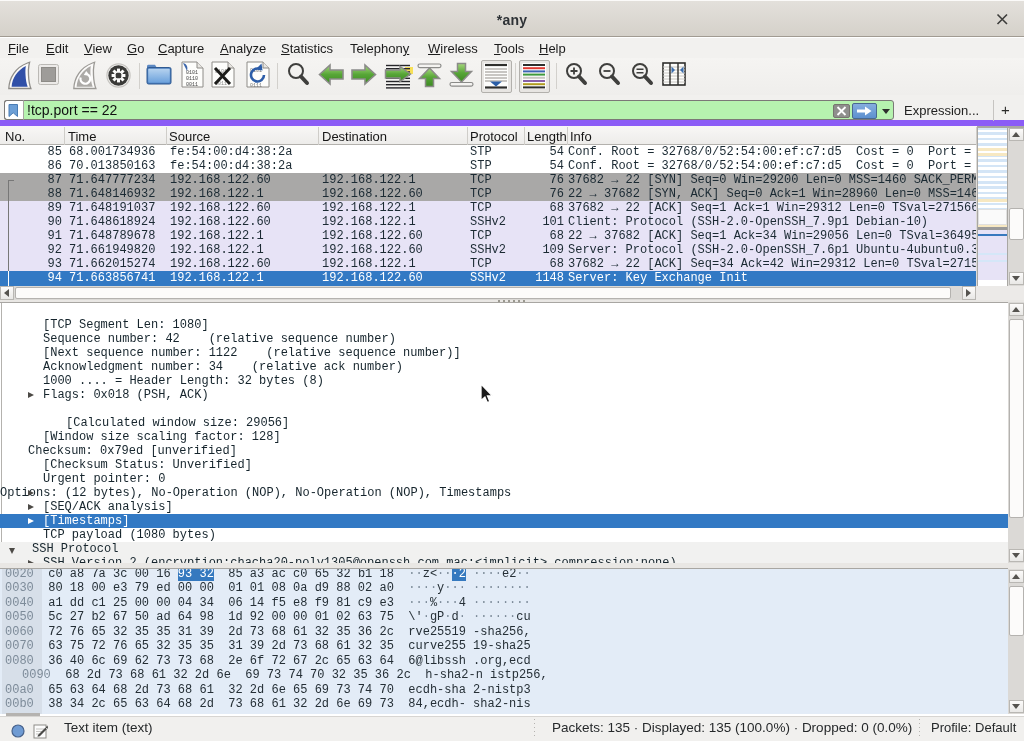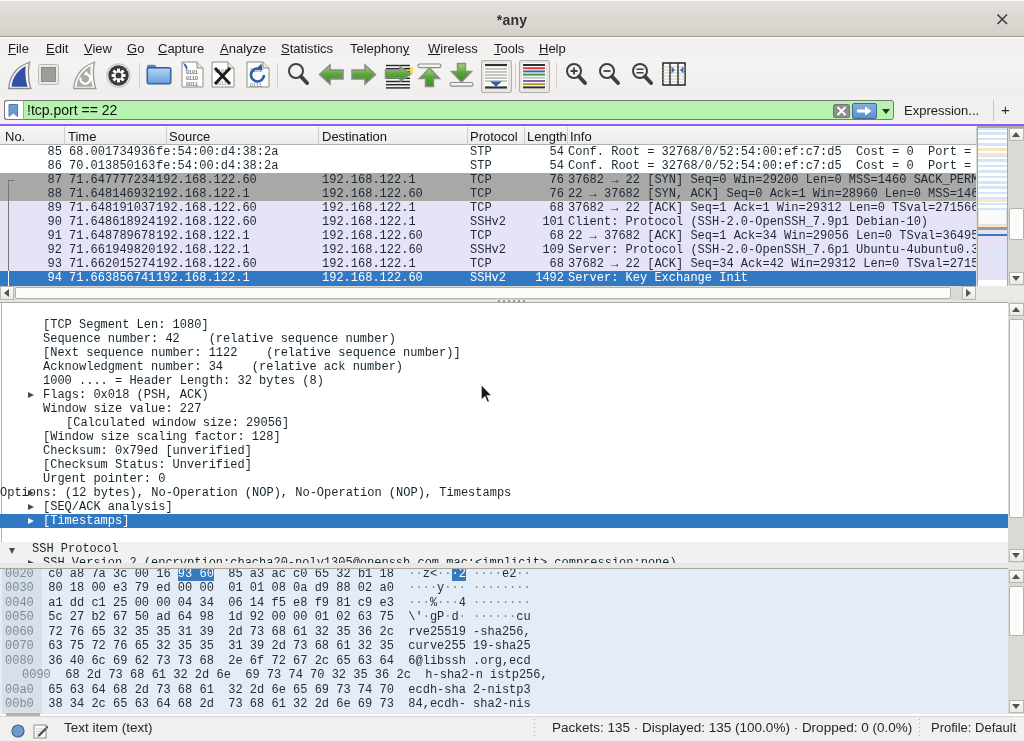"!tcp.port == 22" #filterbar { border-bottom: 2px solid #8b5cf6 -> 6px solid #8b5cf6 }
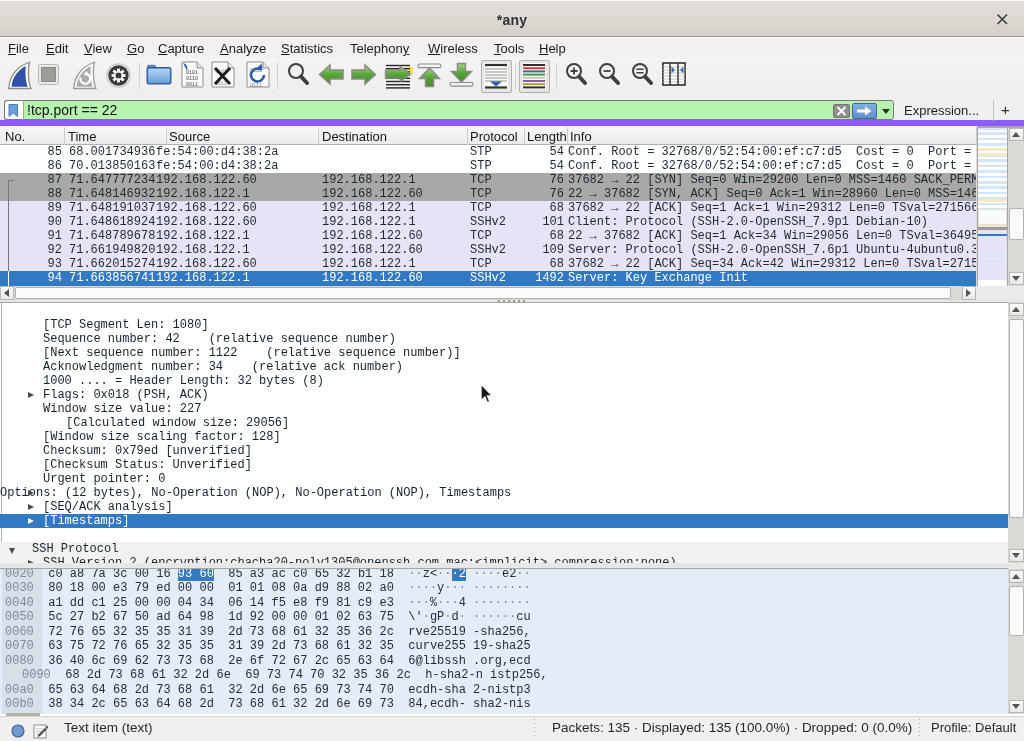"fe:54:00:d4:38:2a" .c-src { left: 156px -> 170px }
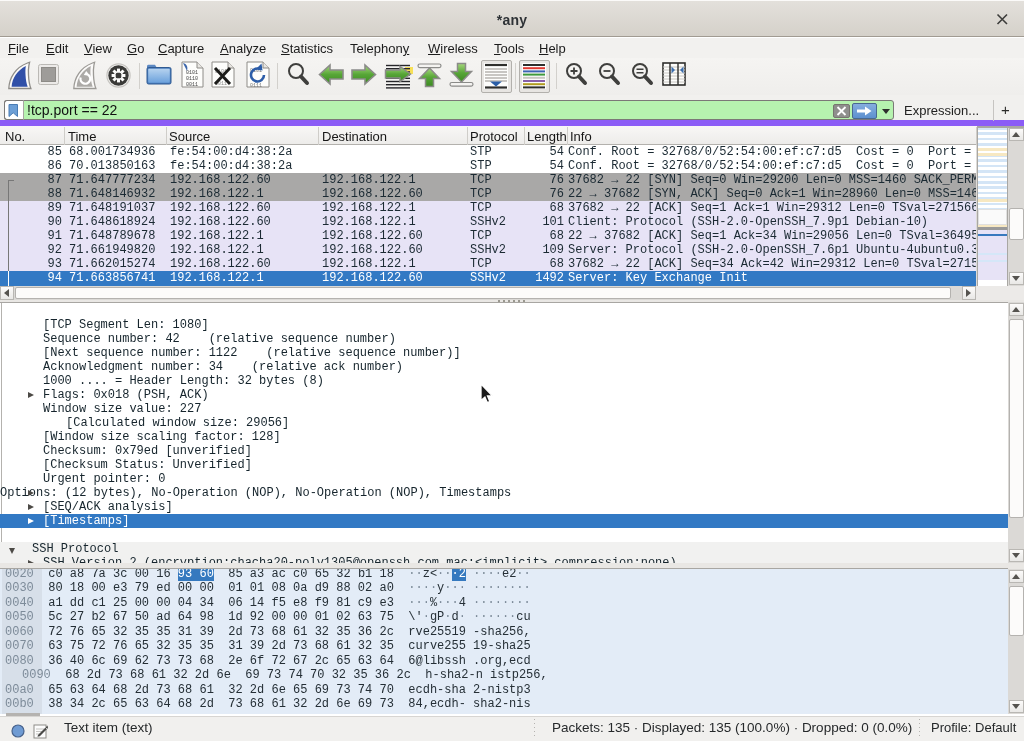"1492" span.c-len { text: 1492 -> 1148 }
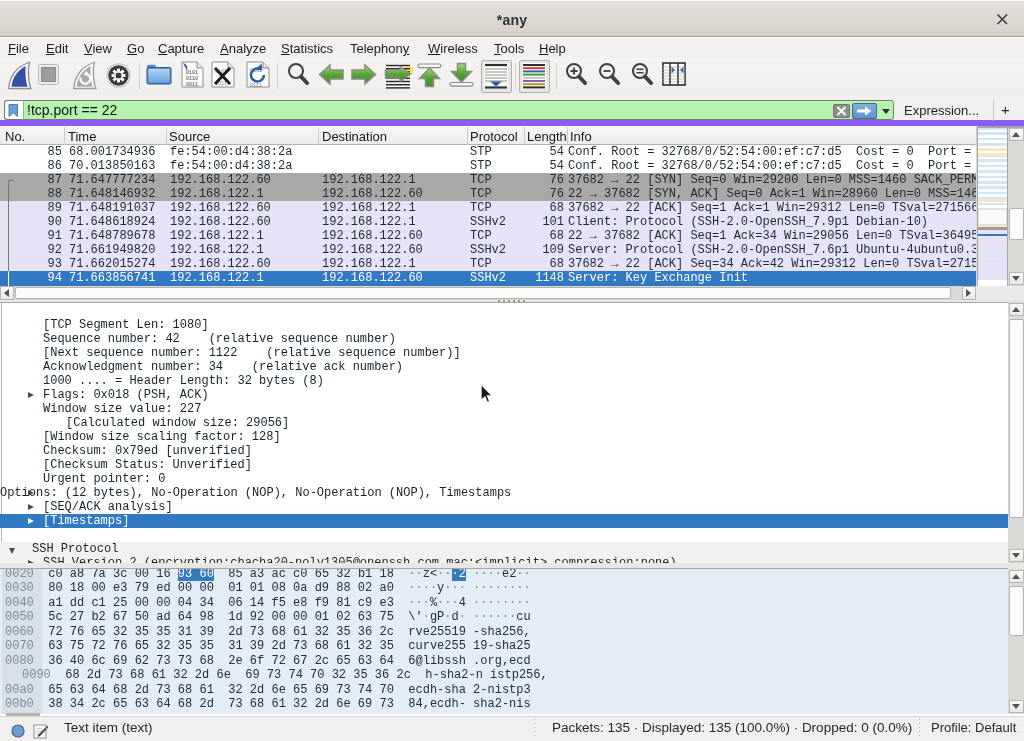"Window size value: 227" div.drow { html: <div><span>Window size value: 227</span></div> -> none }
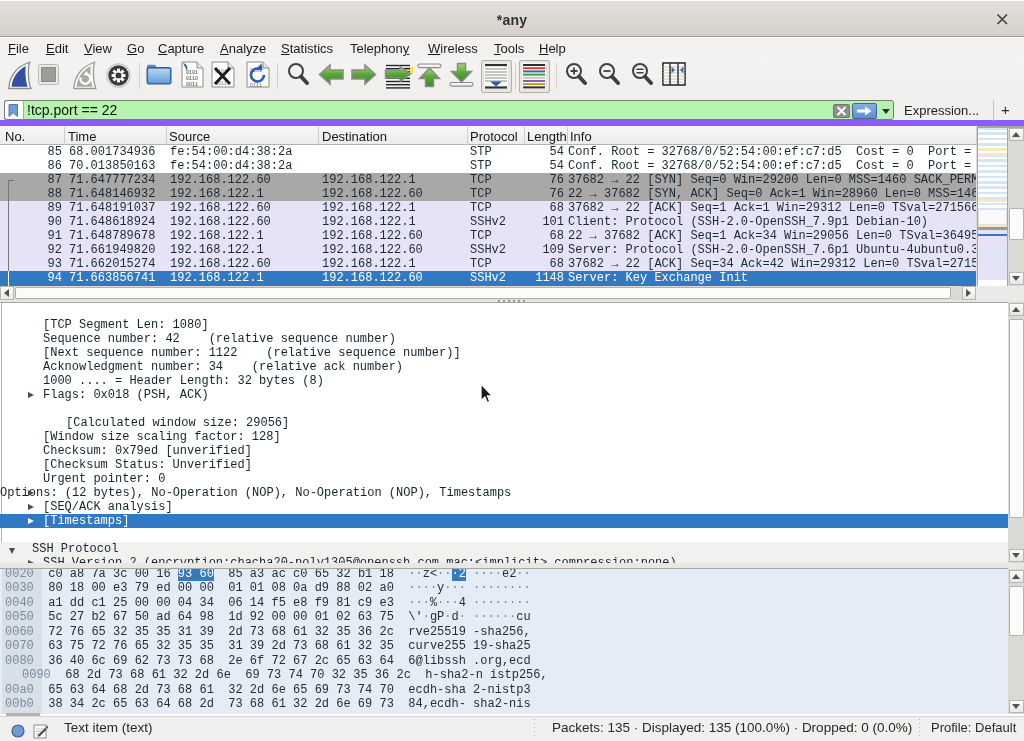"Checksum: 0x79ed [unverified]" span { margin-left: 43px -> 28px }
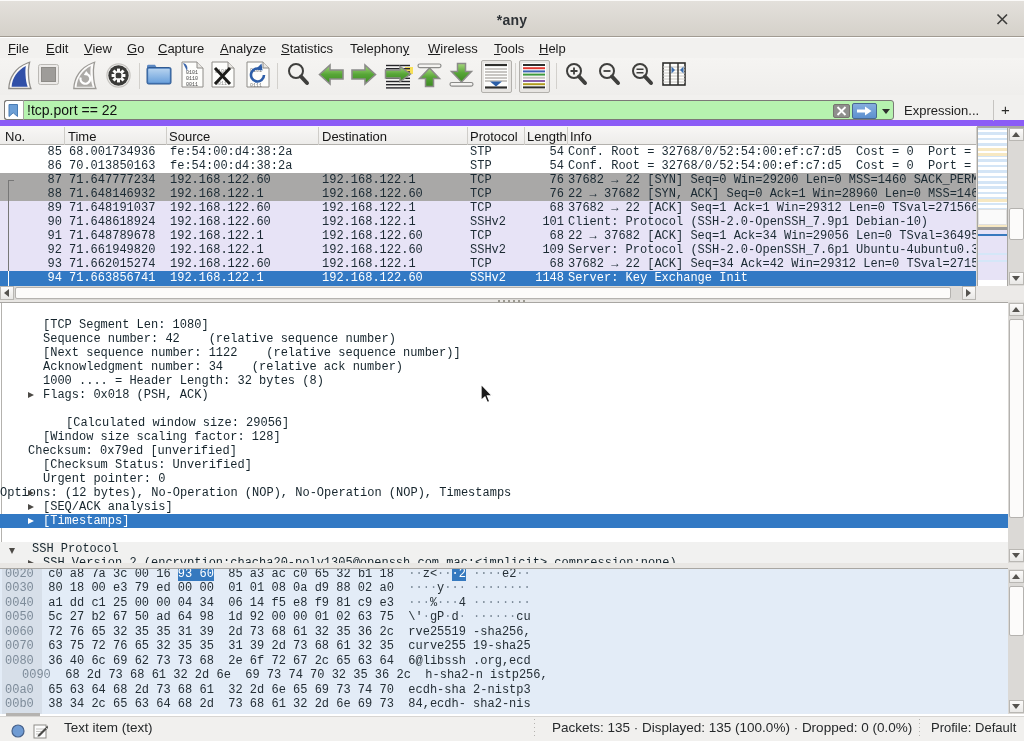"TCP payload (1080 bytes)" div.drow { html: none -> <div><span>TCP payload (1080 bytes)</span></div> }
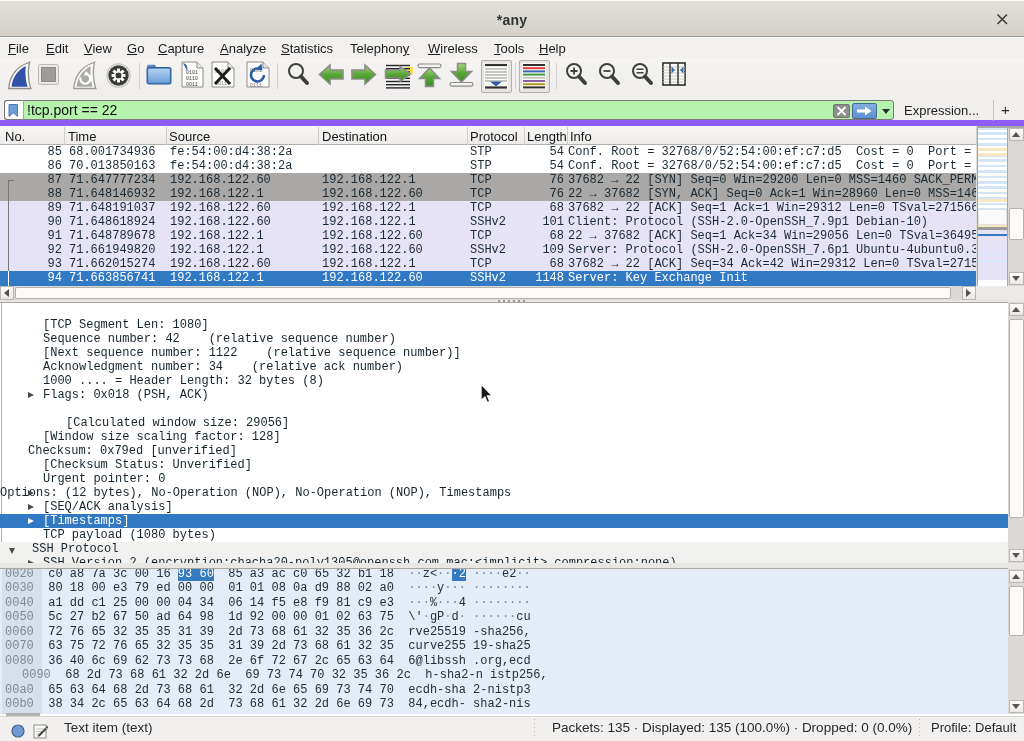"93 60" span.hl { text: 60 -> 32 }
